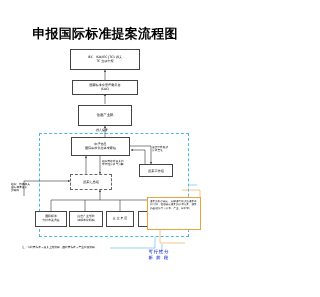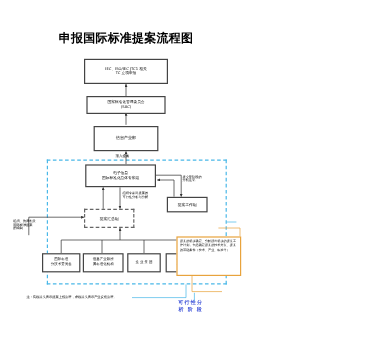"申报国际标准提案流程图" .title { font-size: 10px -> 13px }
